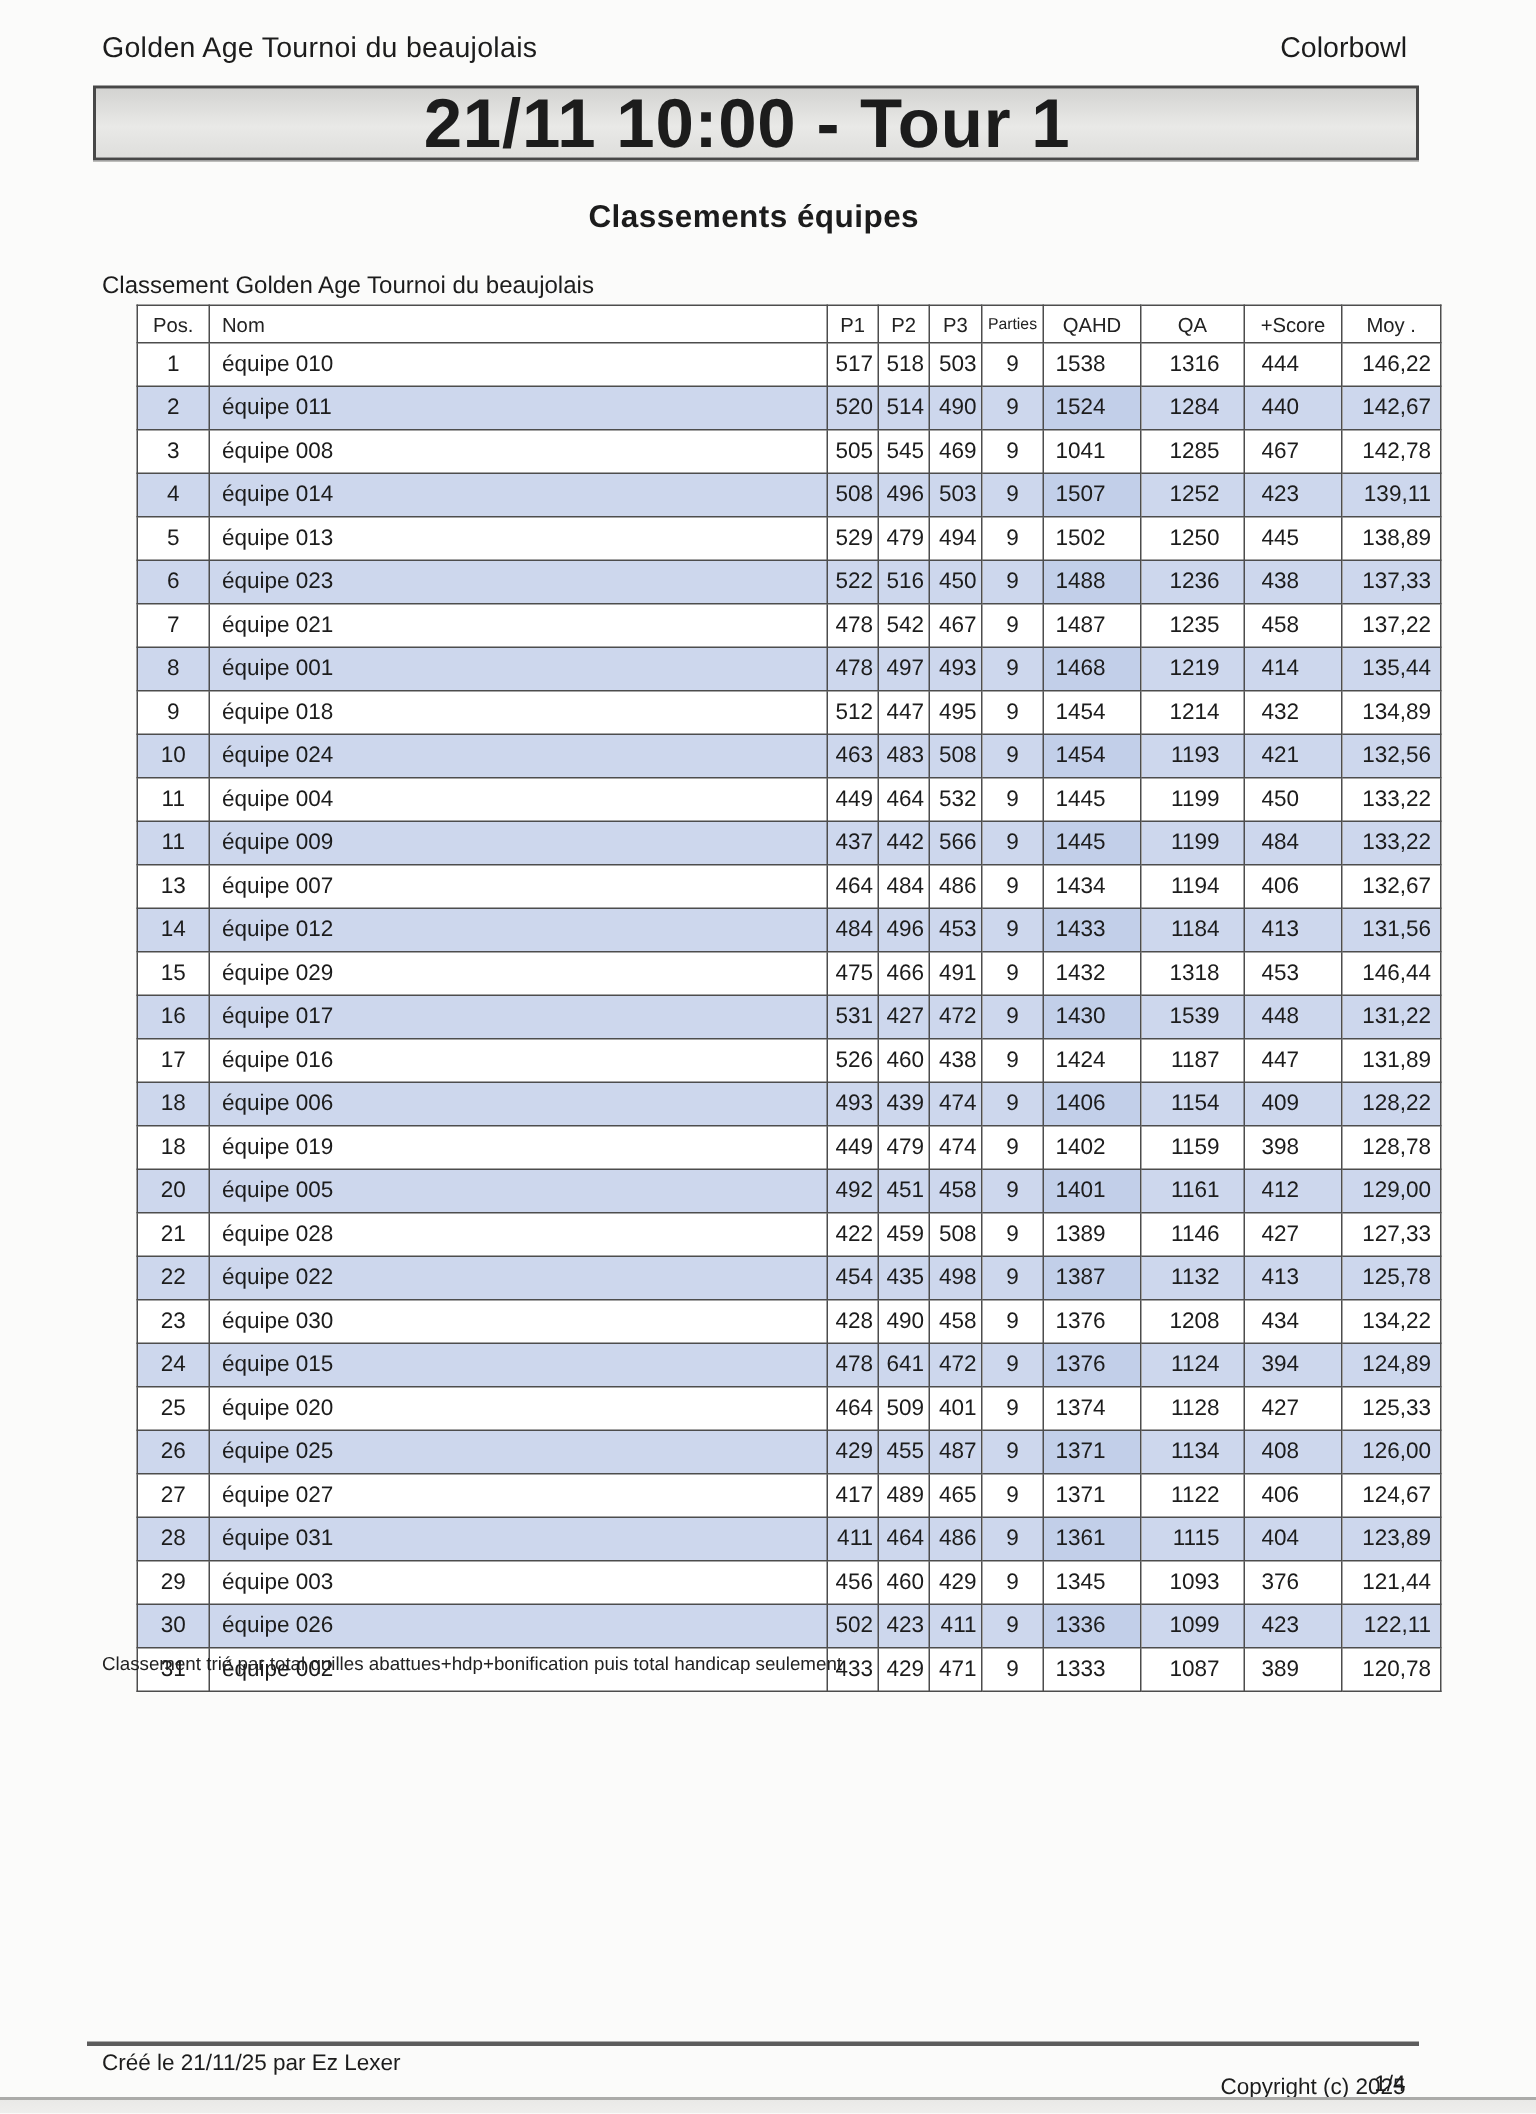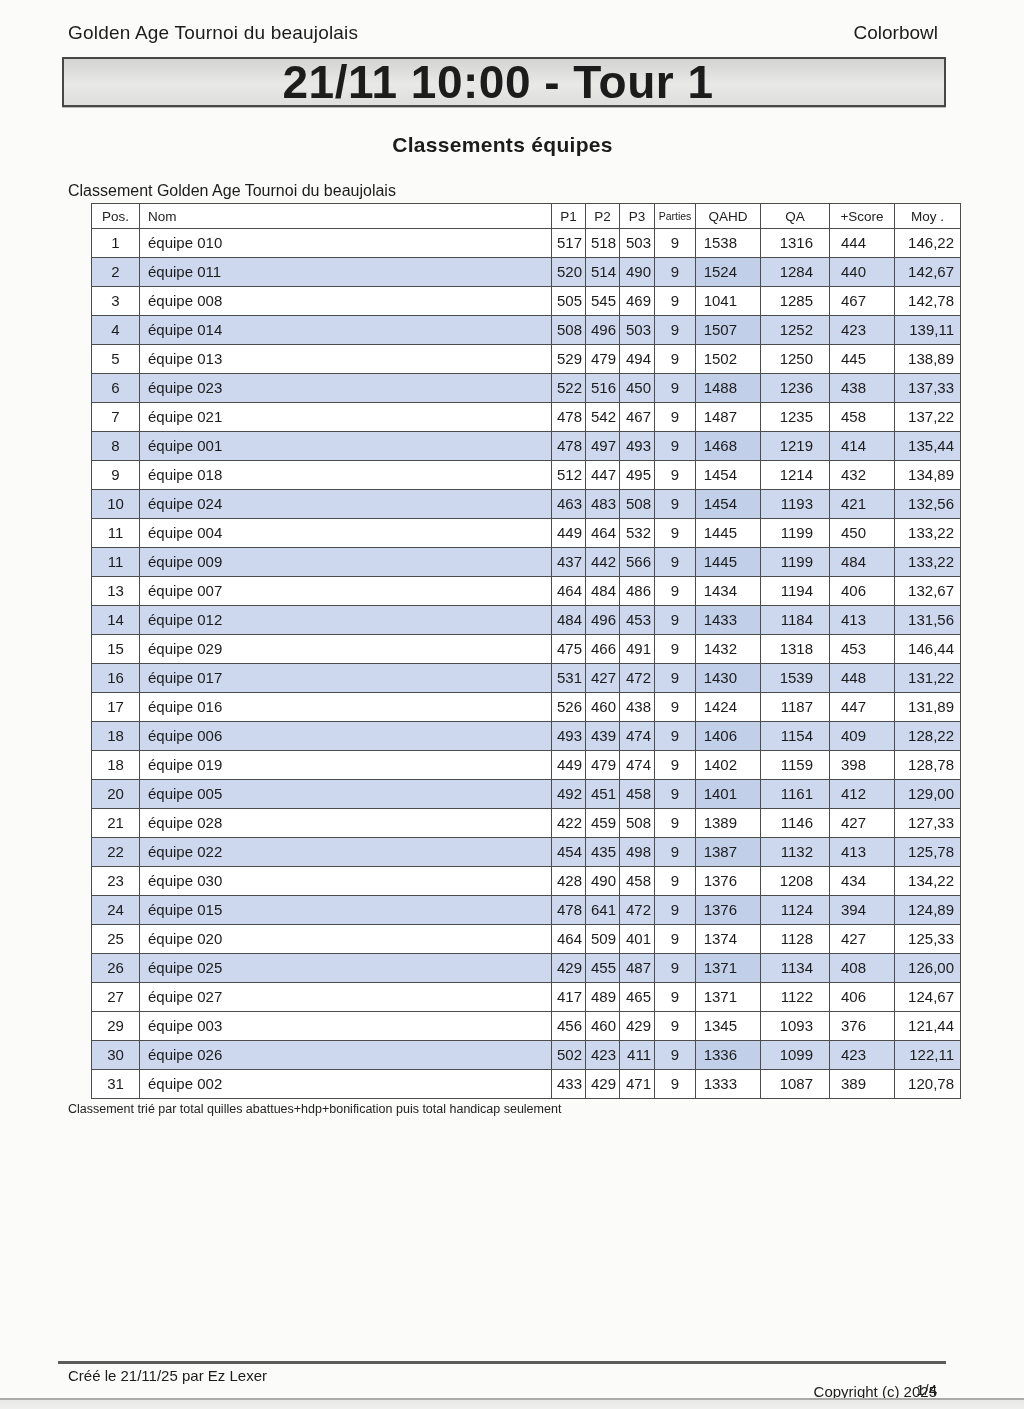"28" tr.striped { html: none -> <tr> <td>28</td> <td>équipe 031</td> <td>411</td> <td>464</td> <td>486</td> <td>9</td> <td>1361</td> <td>1115</td> <td>404</td> <td>123,89</td> </tr> }
